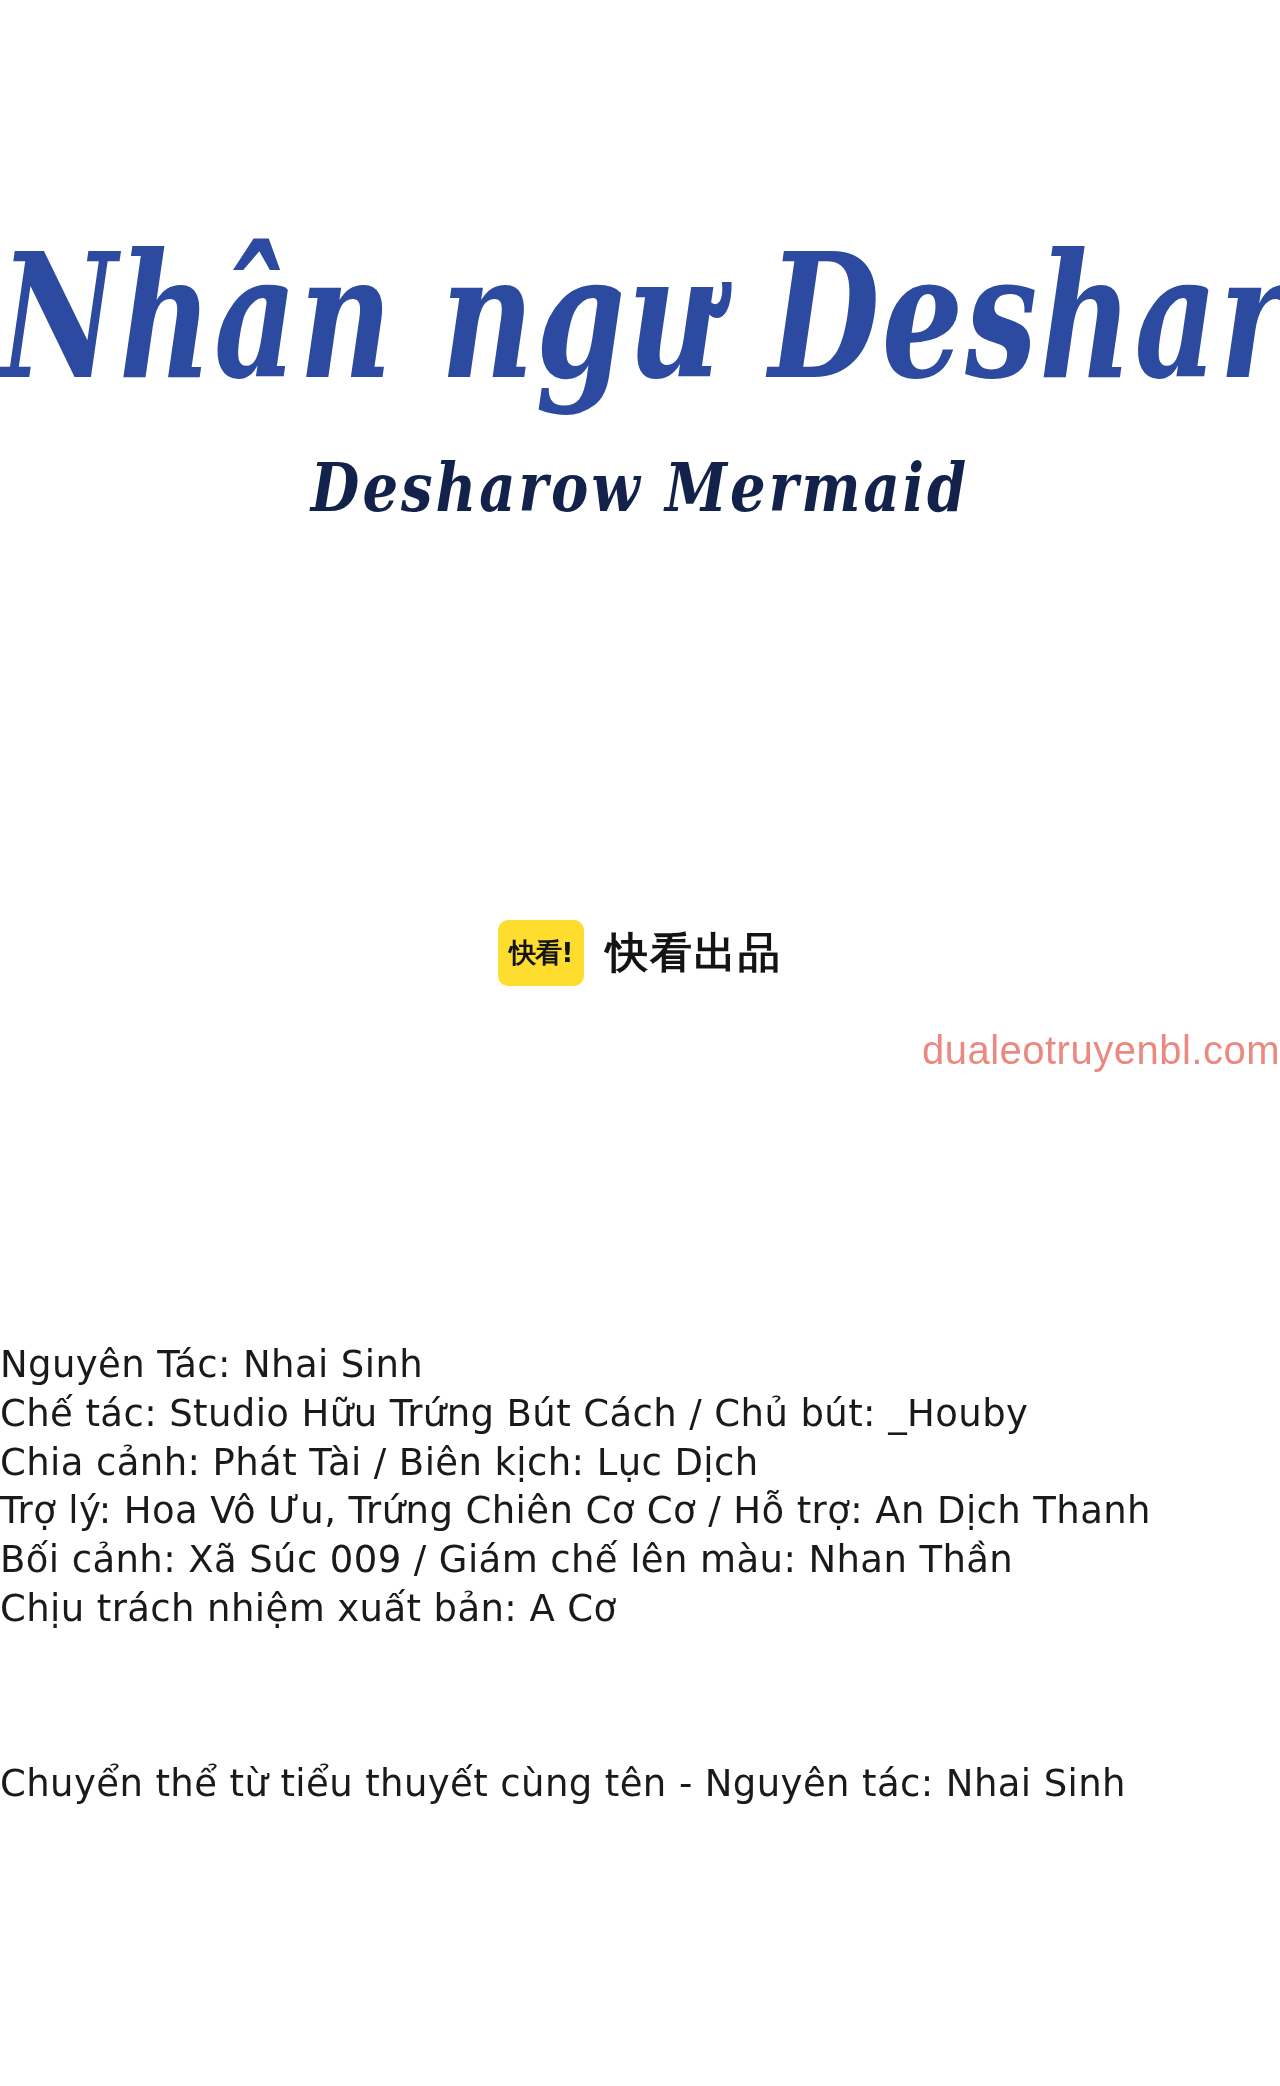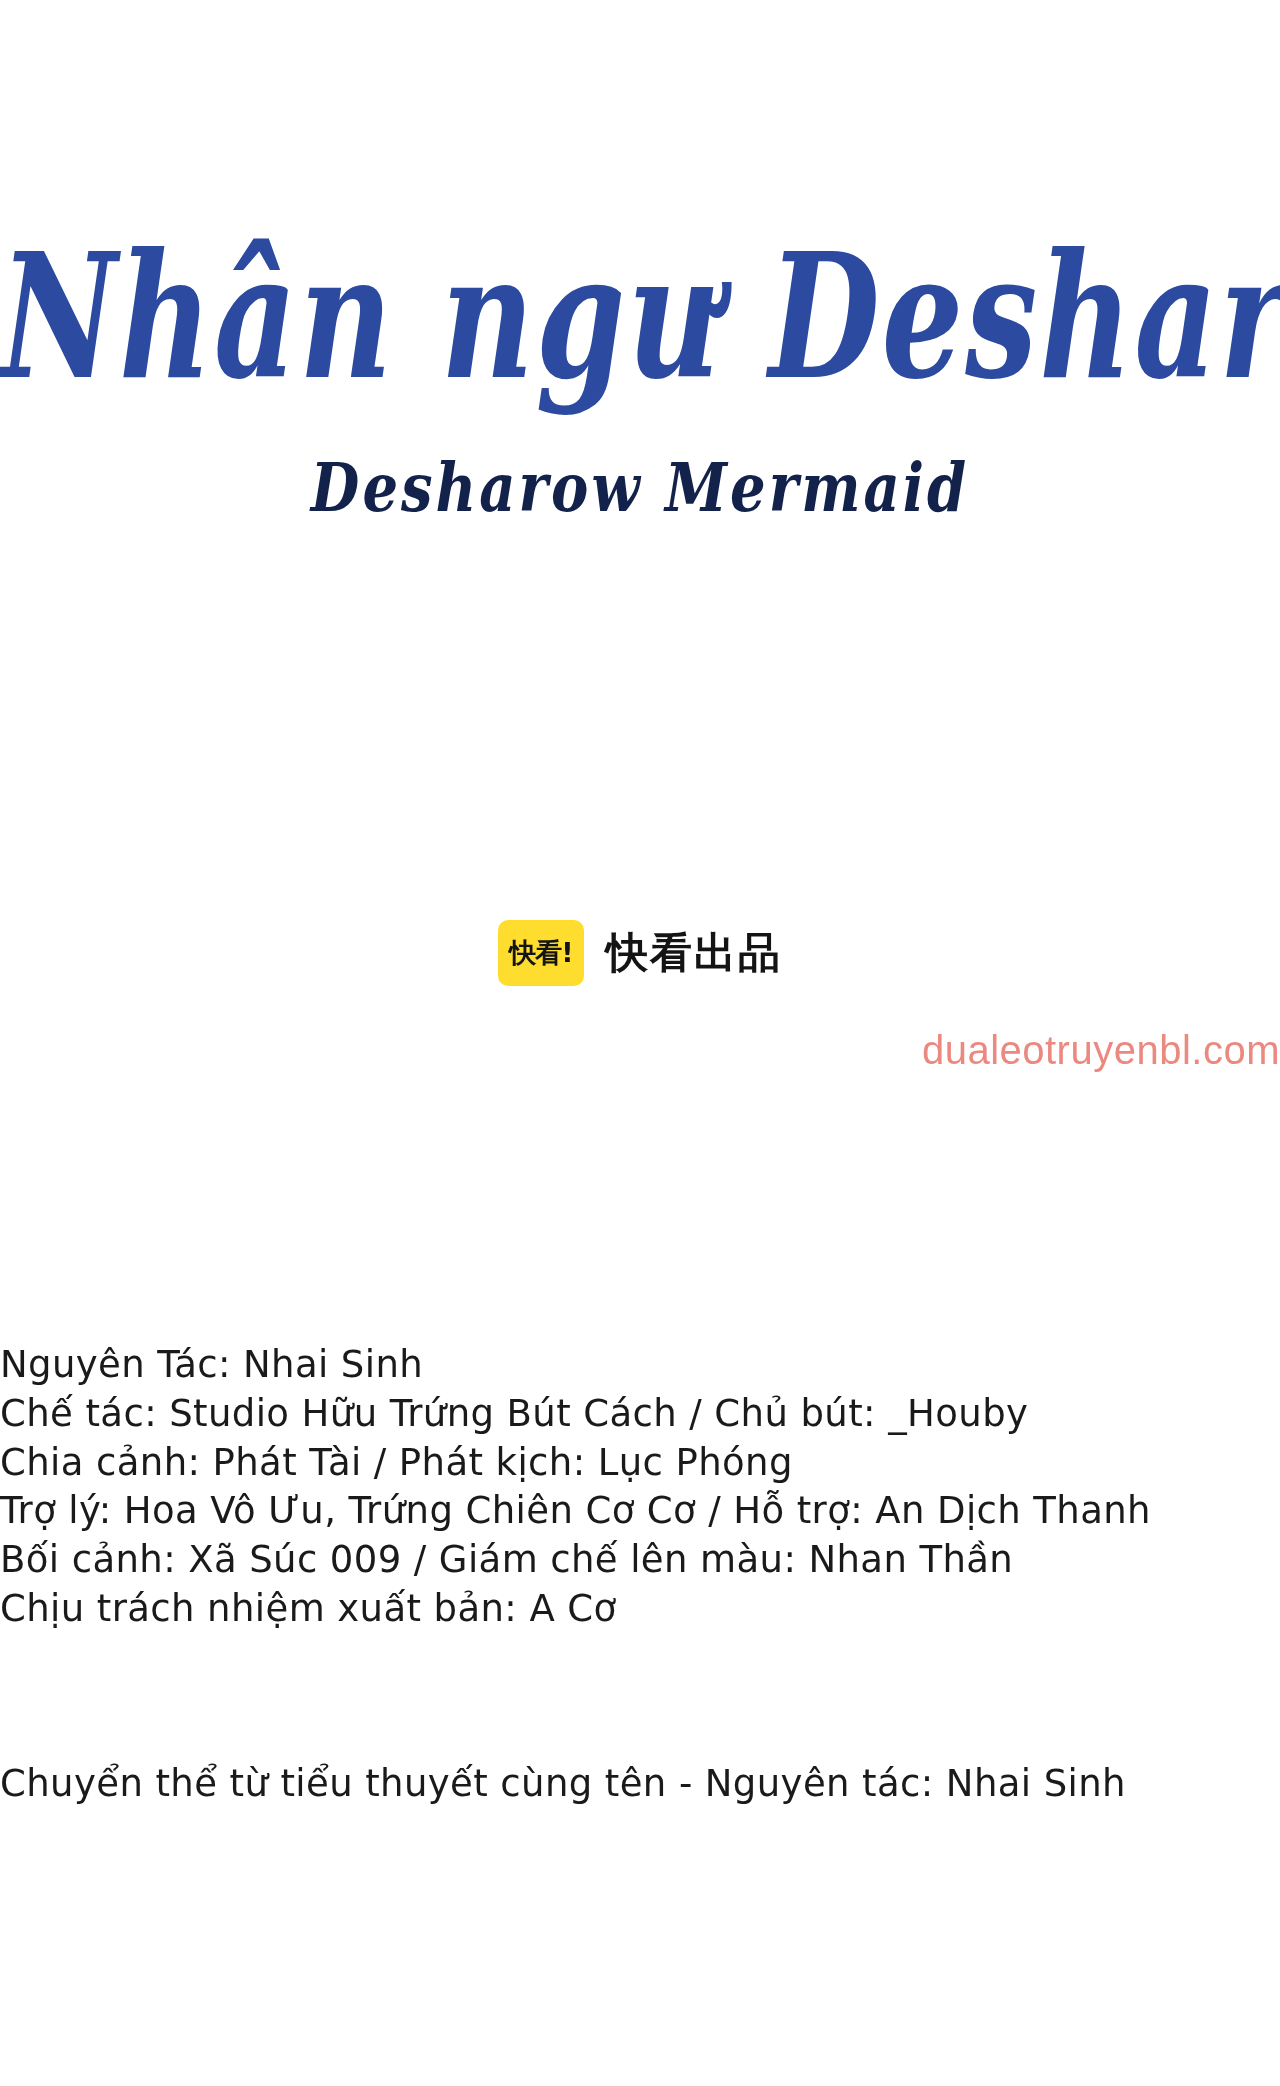"Chia cảnh: Phát Tài /" div.credit-line { text: Phát kịch: Lục Phóng -> Biên kịch: Lục Dịch }
